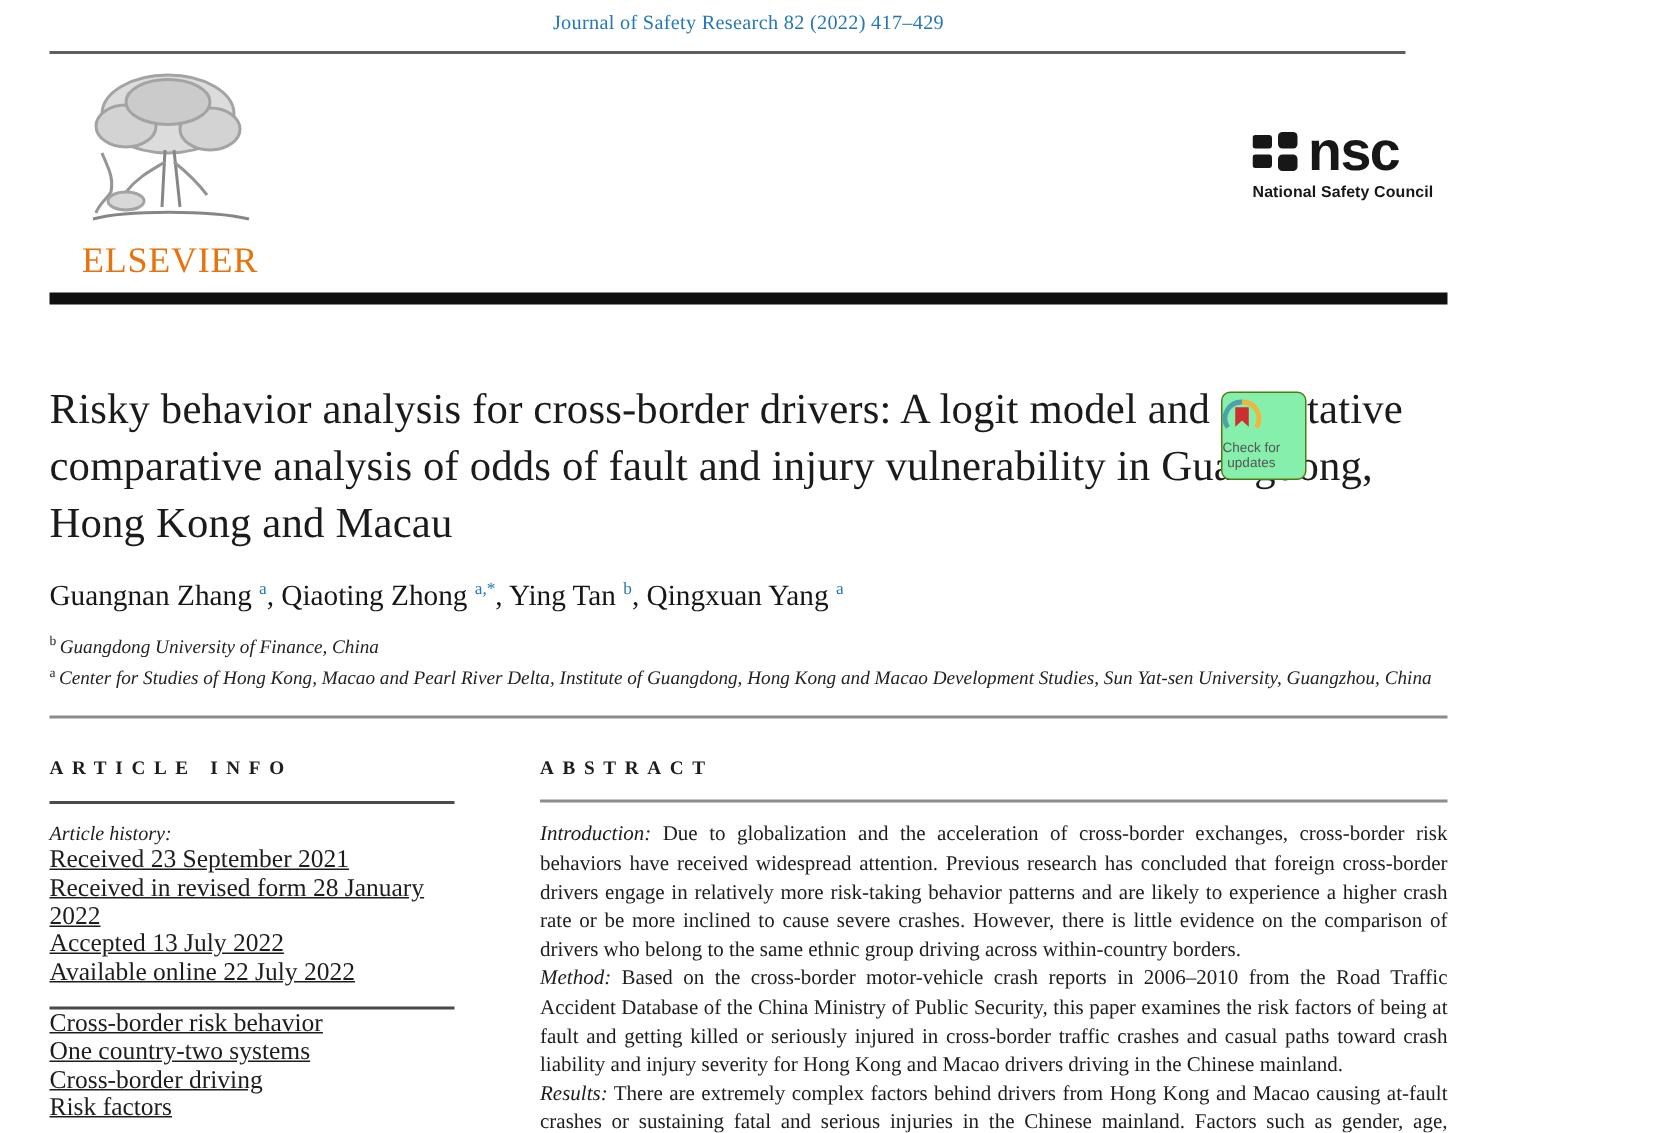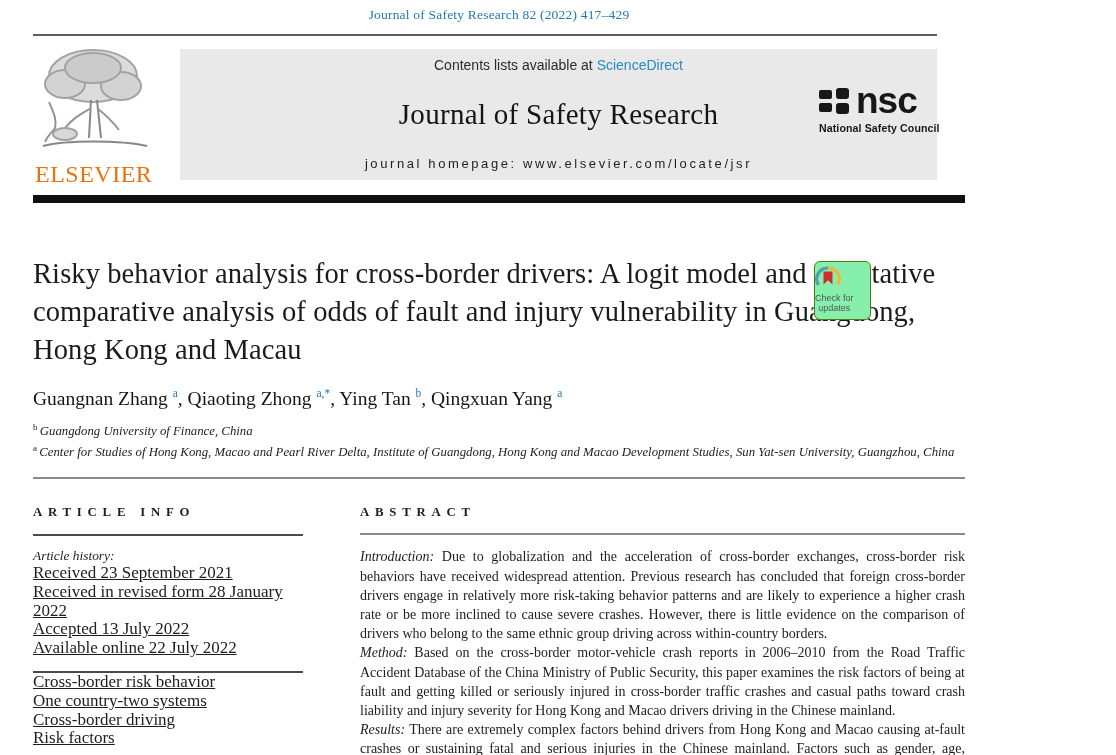"Contents lists available at" div.banner { html: <div> <div> <span>Contents lists available at </span><a>ScienceDirect</a> </div> <div>Journal of Safety Research</div> <div>journal homepage: www.elsevier.com/locate/jsr</div> </div> -> none }
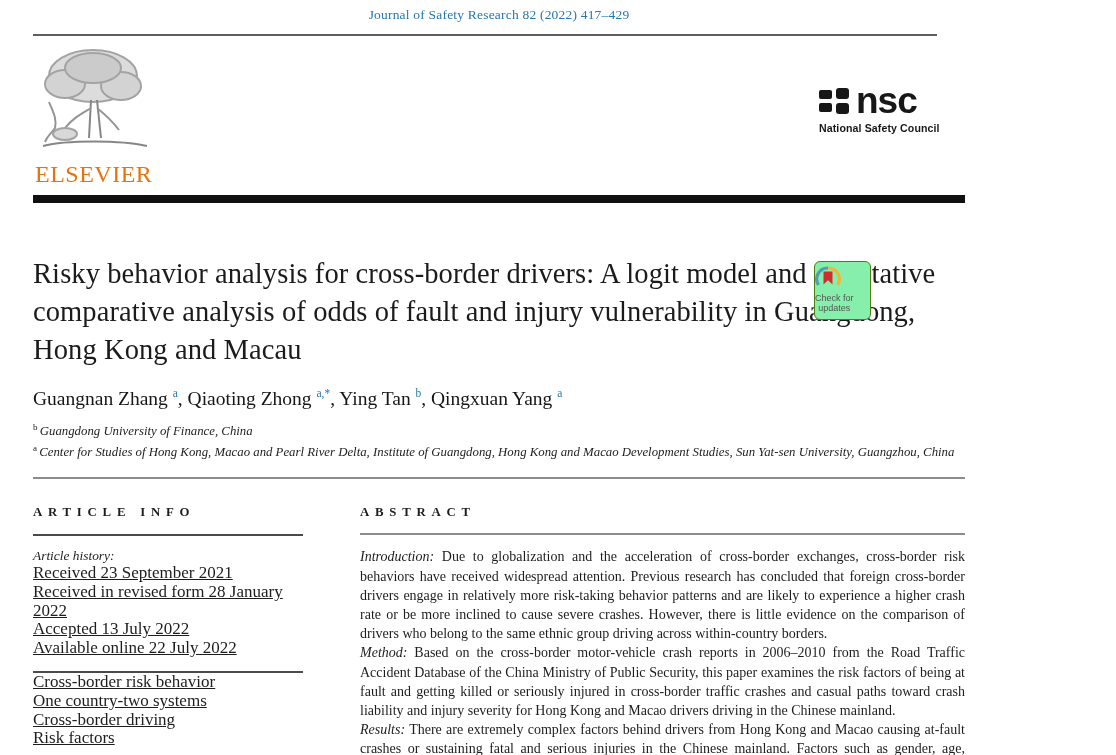"nsc" .nsc { right: 18px -> 2px }
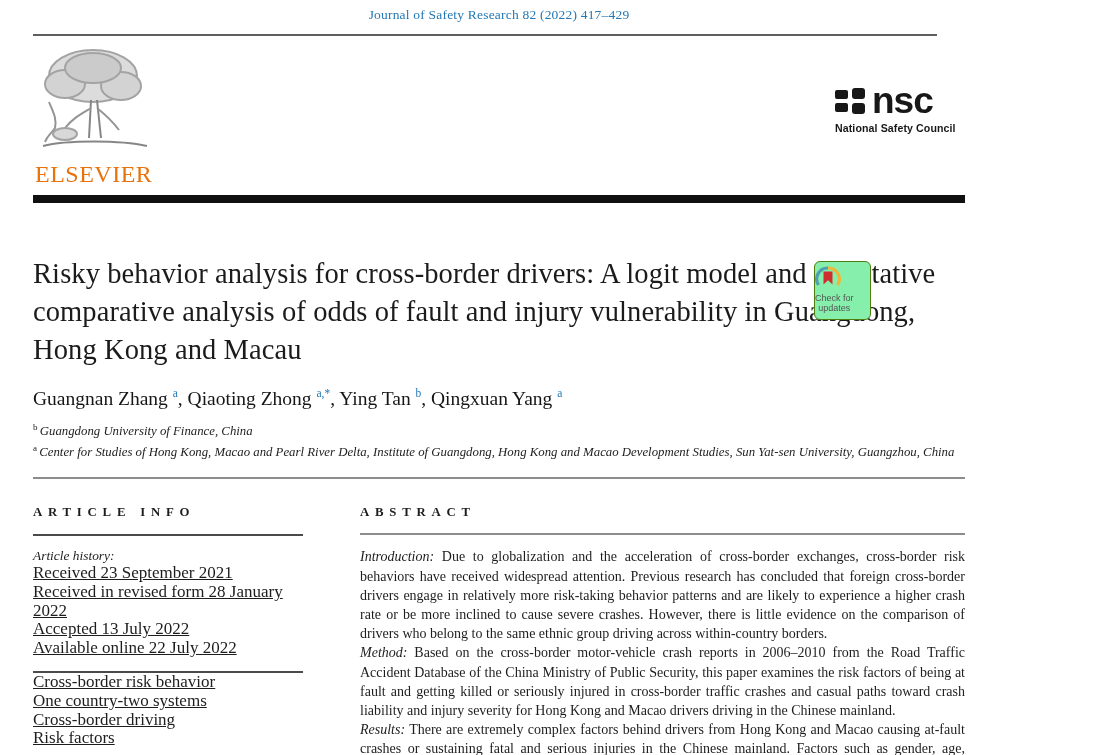"ELSEVIER" .elsevier { align-items: flex-start -> flex-end }
